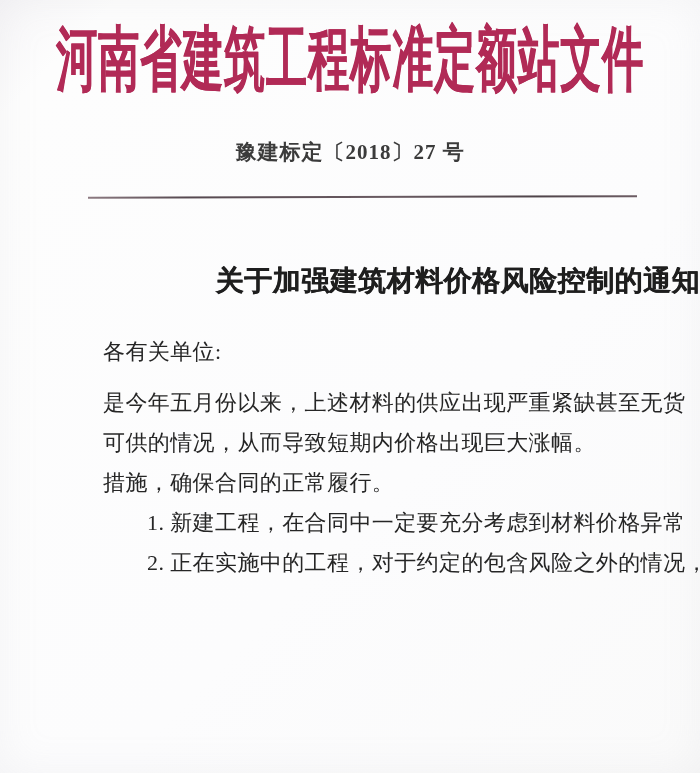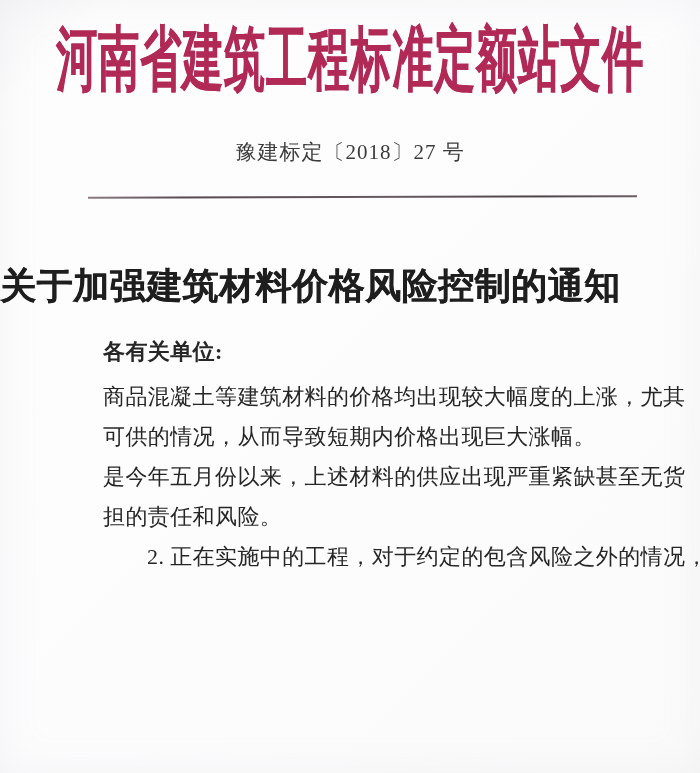"豫建标定〔2018〕27 号" .doc-number { font-weight: none -> bold }
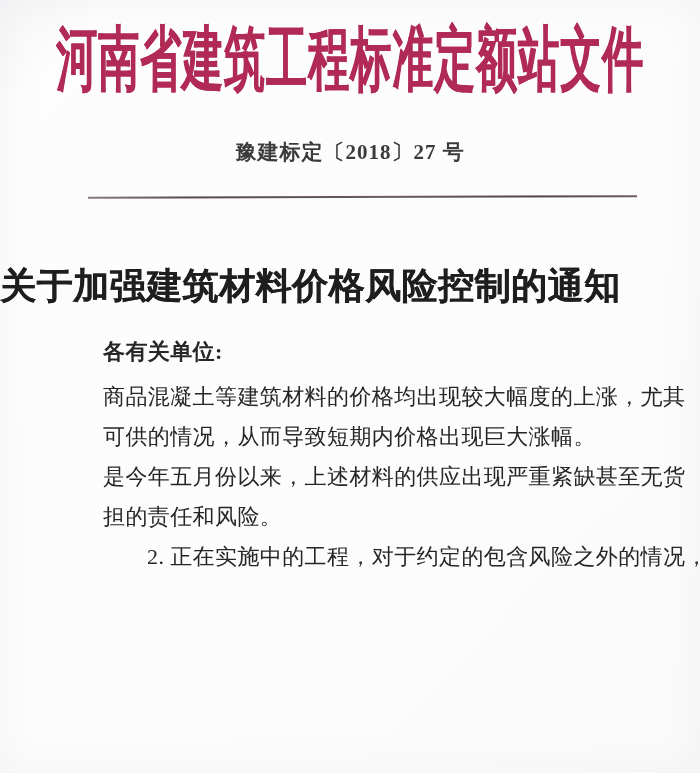"关于加强建筑材料价格风险控制的通知" .doc-title { font-size: 36px -> 28px; text-align: left -> right }
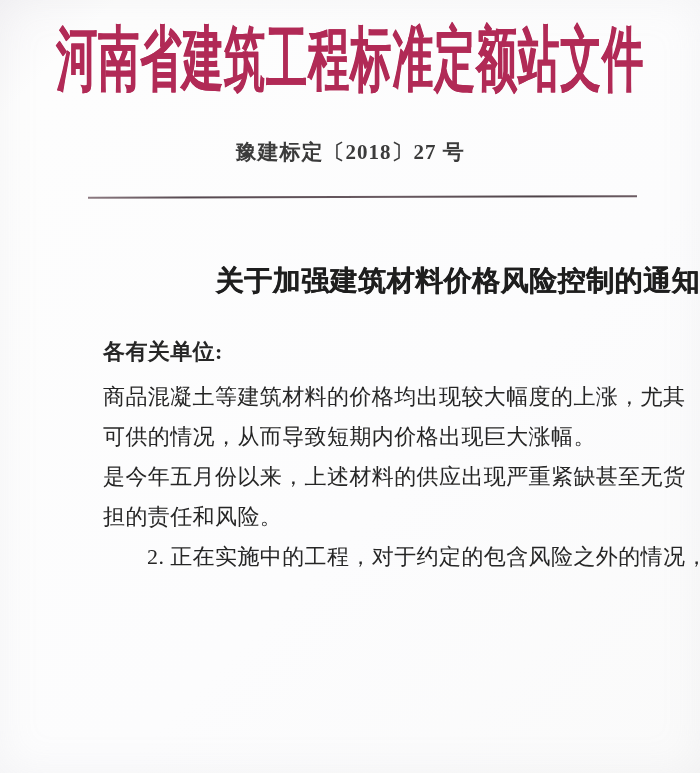"各有关单位:" .salutation { font-weight: bold -> none; margin-bottom: 5px -> 11px }
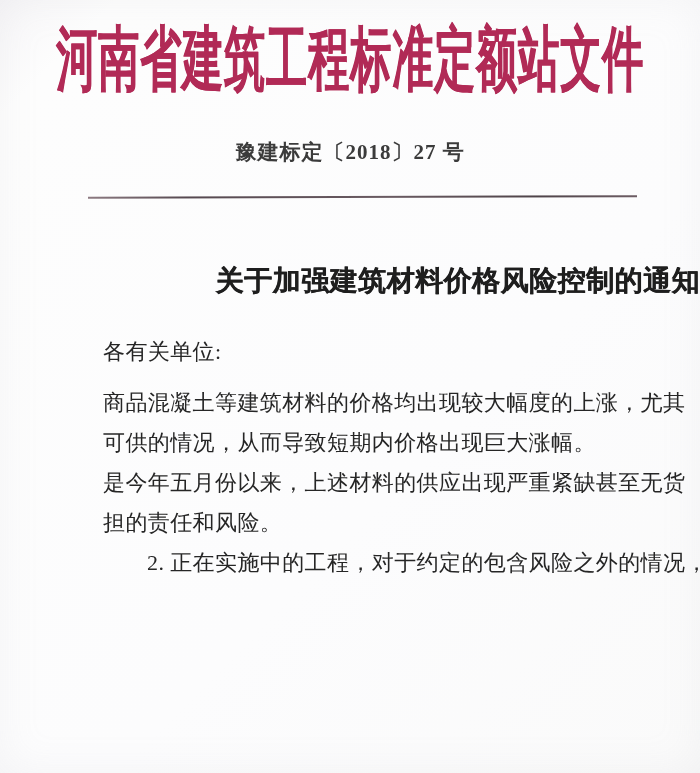"商品混凝土等建筑材料的价格均出现较大幅度的上涨，尤其" div.line { html: <div>商品混凝土等建筑材料的价格均出现较大幅度的上涨，尤其</div> -> none }
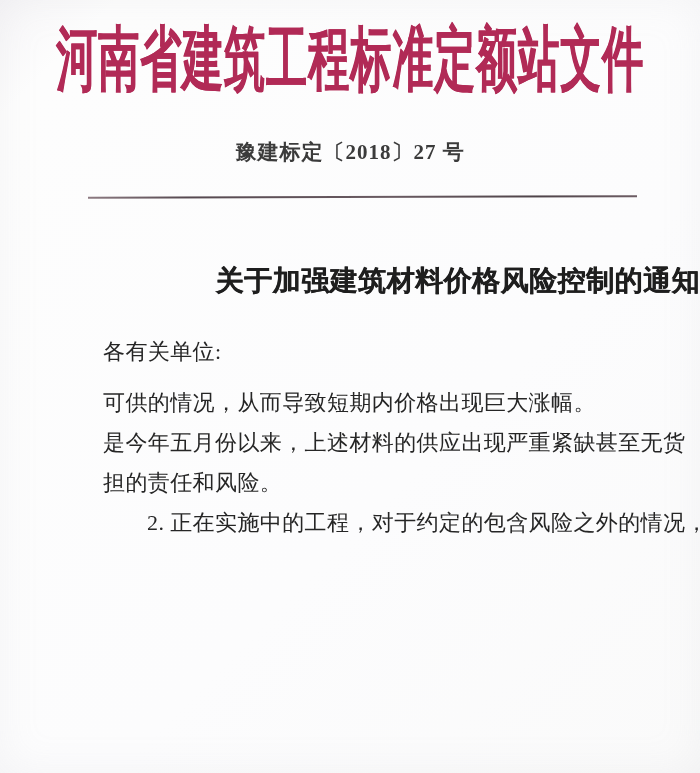"可供的情况，从而导致短期内价格出现巨大涨幅。" div.line { order: before "是今年五月份以来，上述材料的供应出现严重紧缺甚至无货" -> after "是今年五月份以来，上述材料的供应出现严重紧缺甚至无货" }
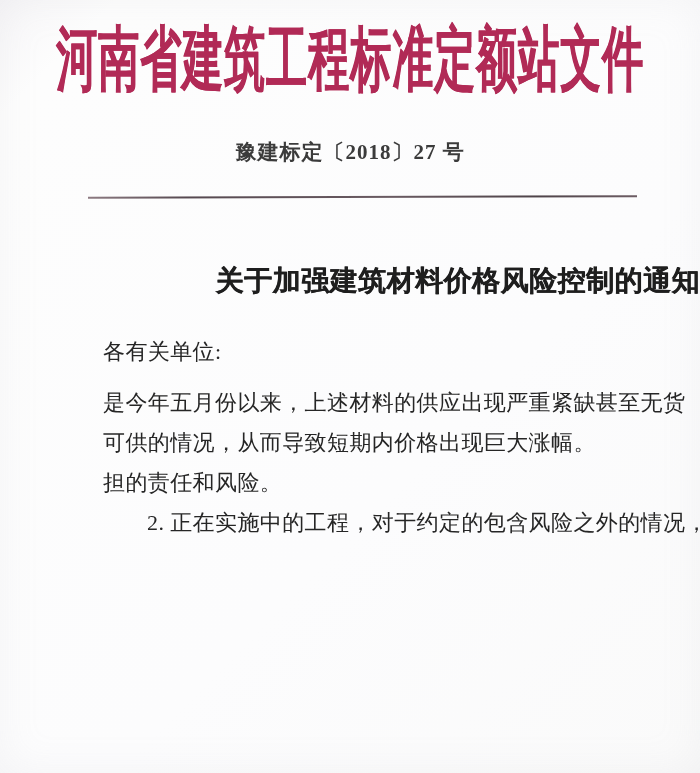"措施，确保合同的正常履行。" div.line { html: none -> <div>措施，确保合同的正常履行。</div> }
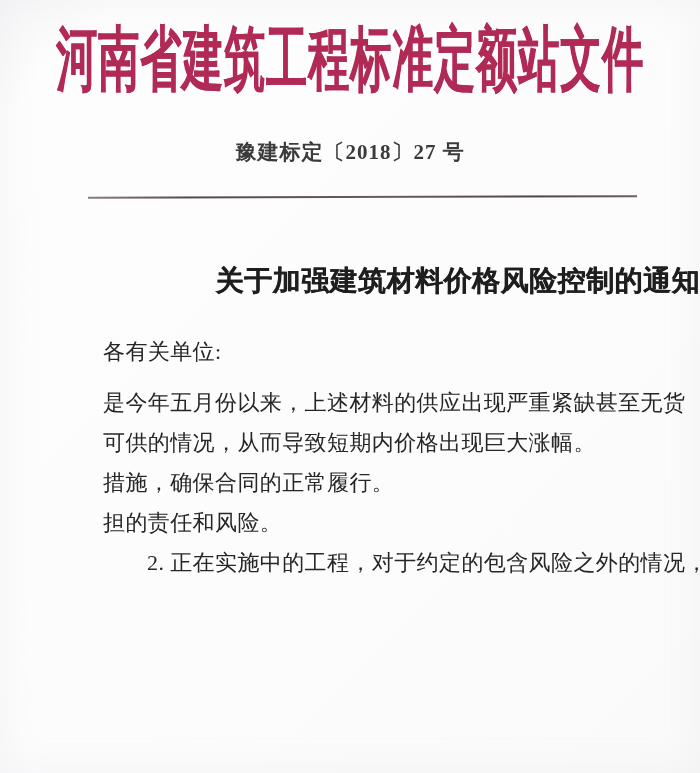"1. 新建工程，在合同中一定要充分考虑到材料价格异常" div.line { html: none -> <div>1. 新建工程，在合同中一定要充分考虑到材料价格异常</div> }
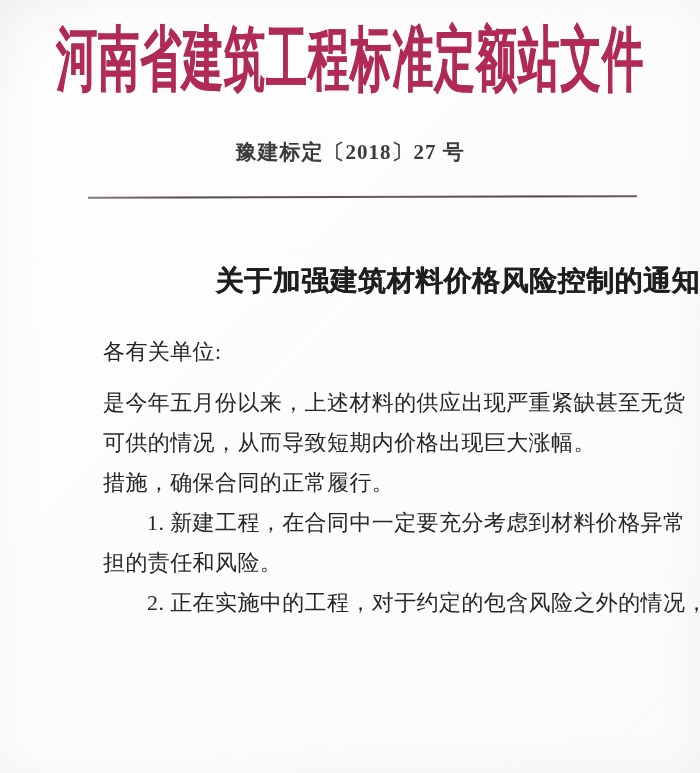"担的责任和风险。" div.line { html: <div>担的责任和风险。</div> -> none }
